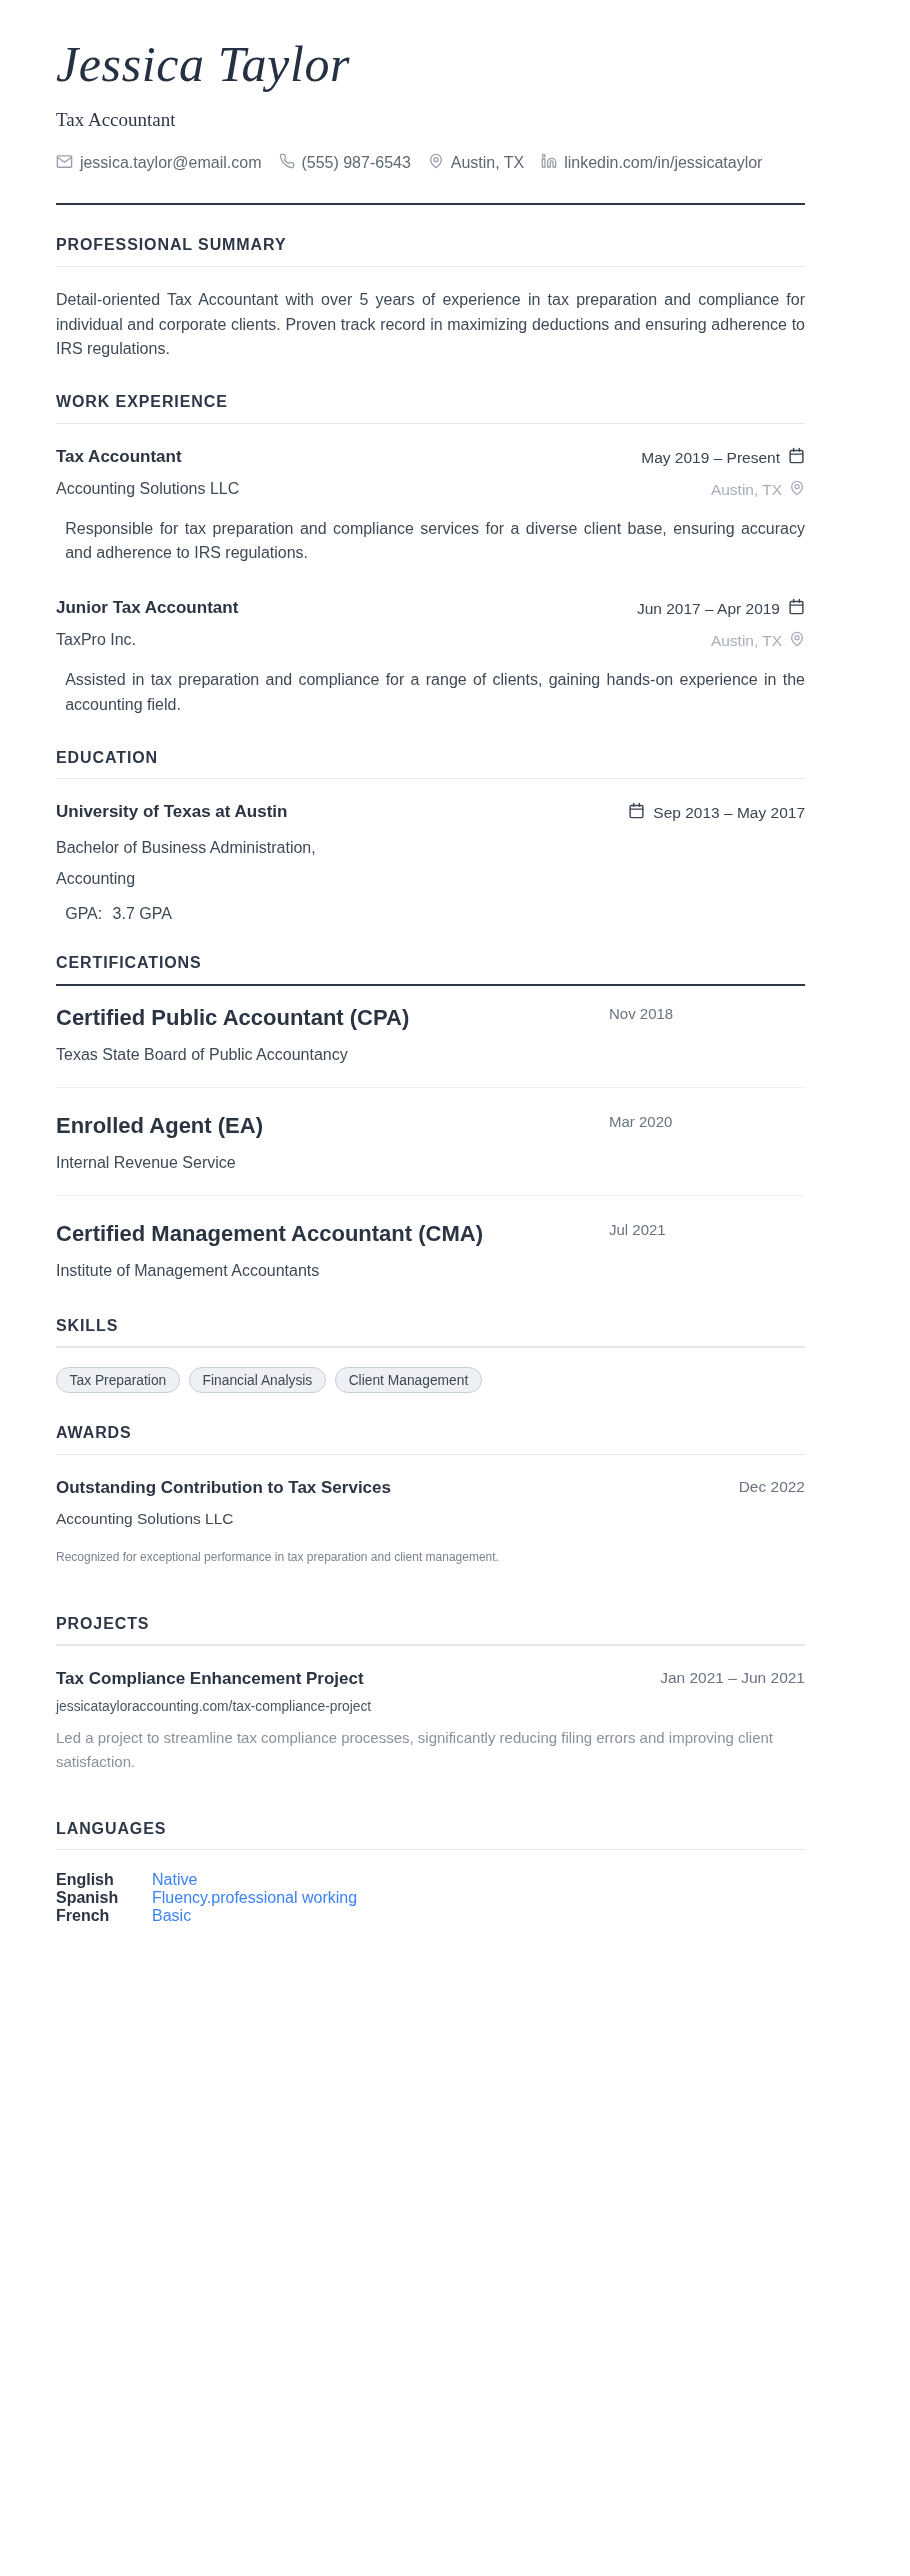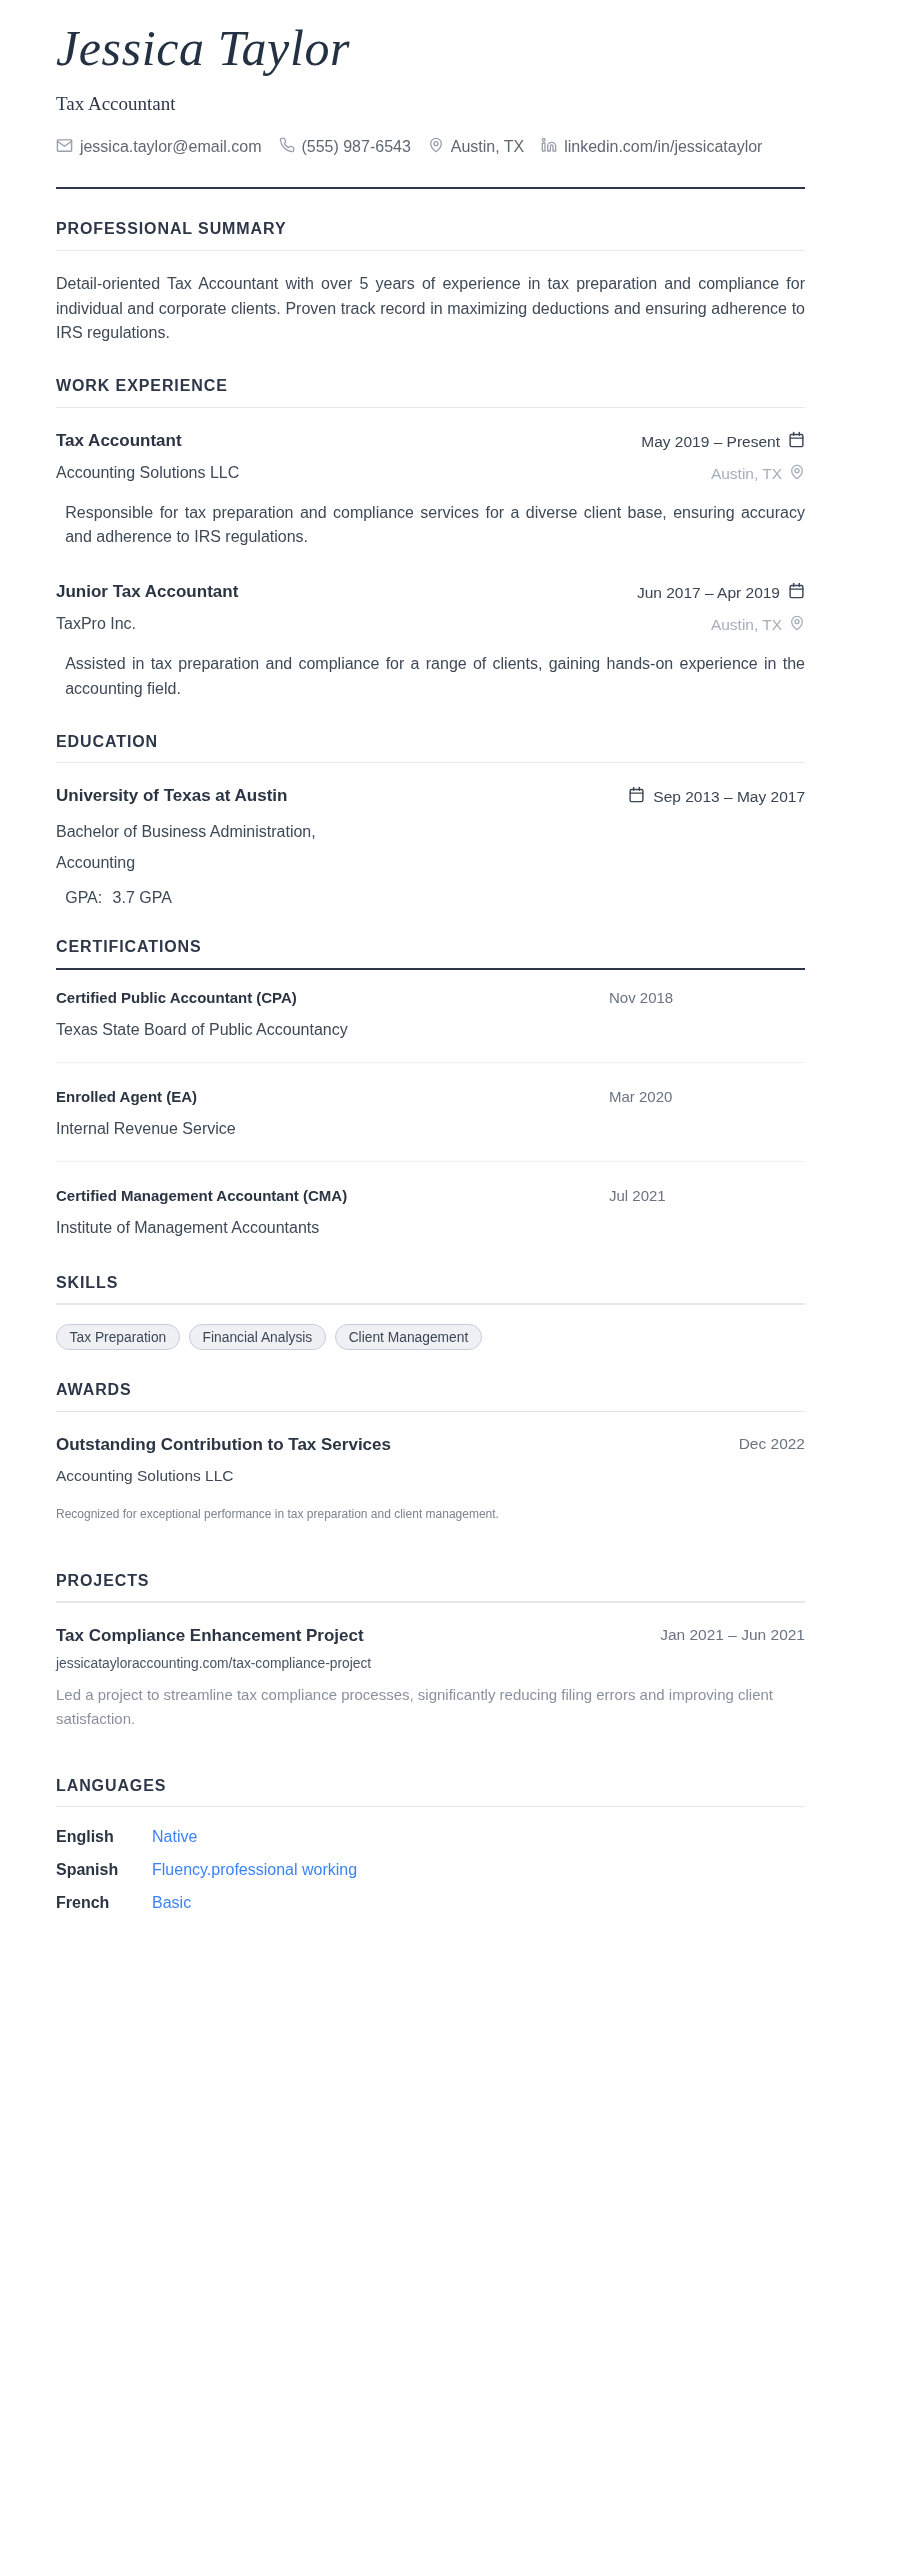"Jessica Taylor" .page { padding: 20px 56px 0 56px -> 36px 56px 0 56px }
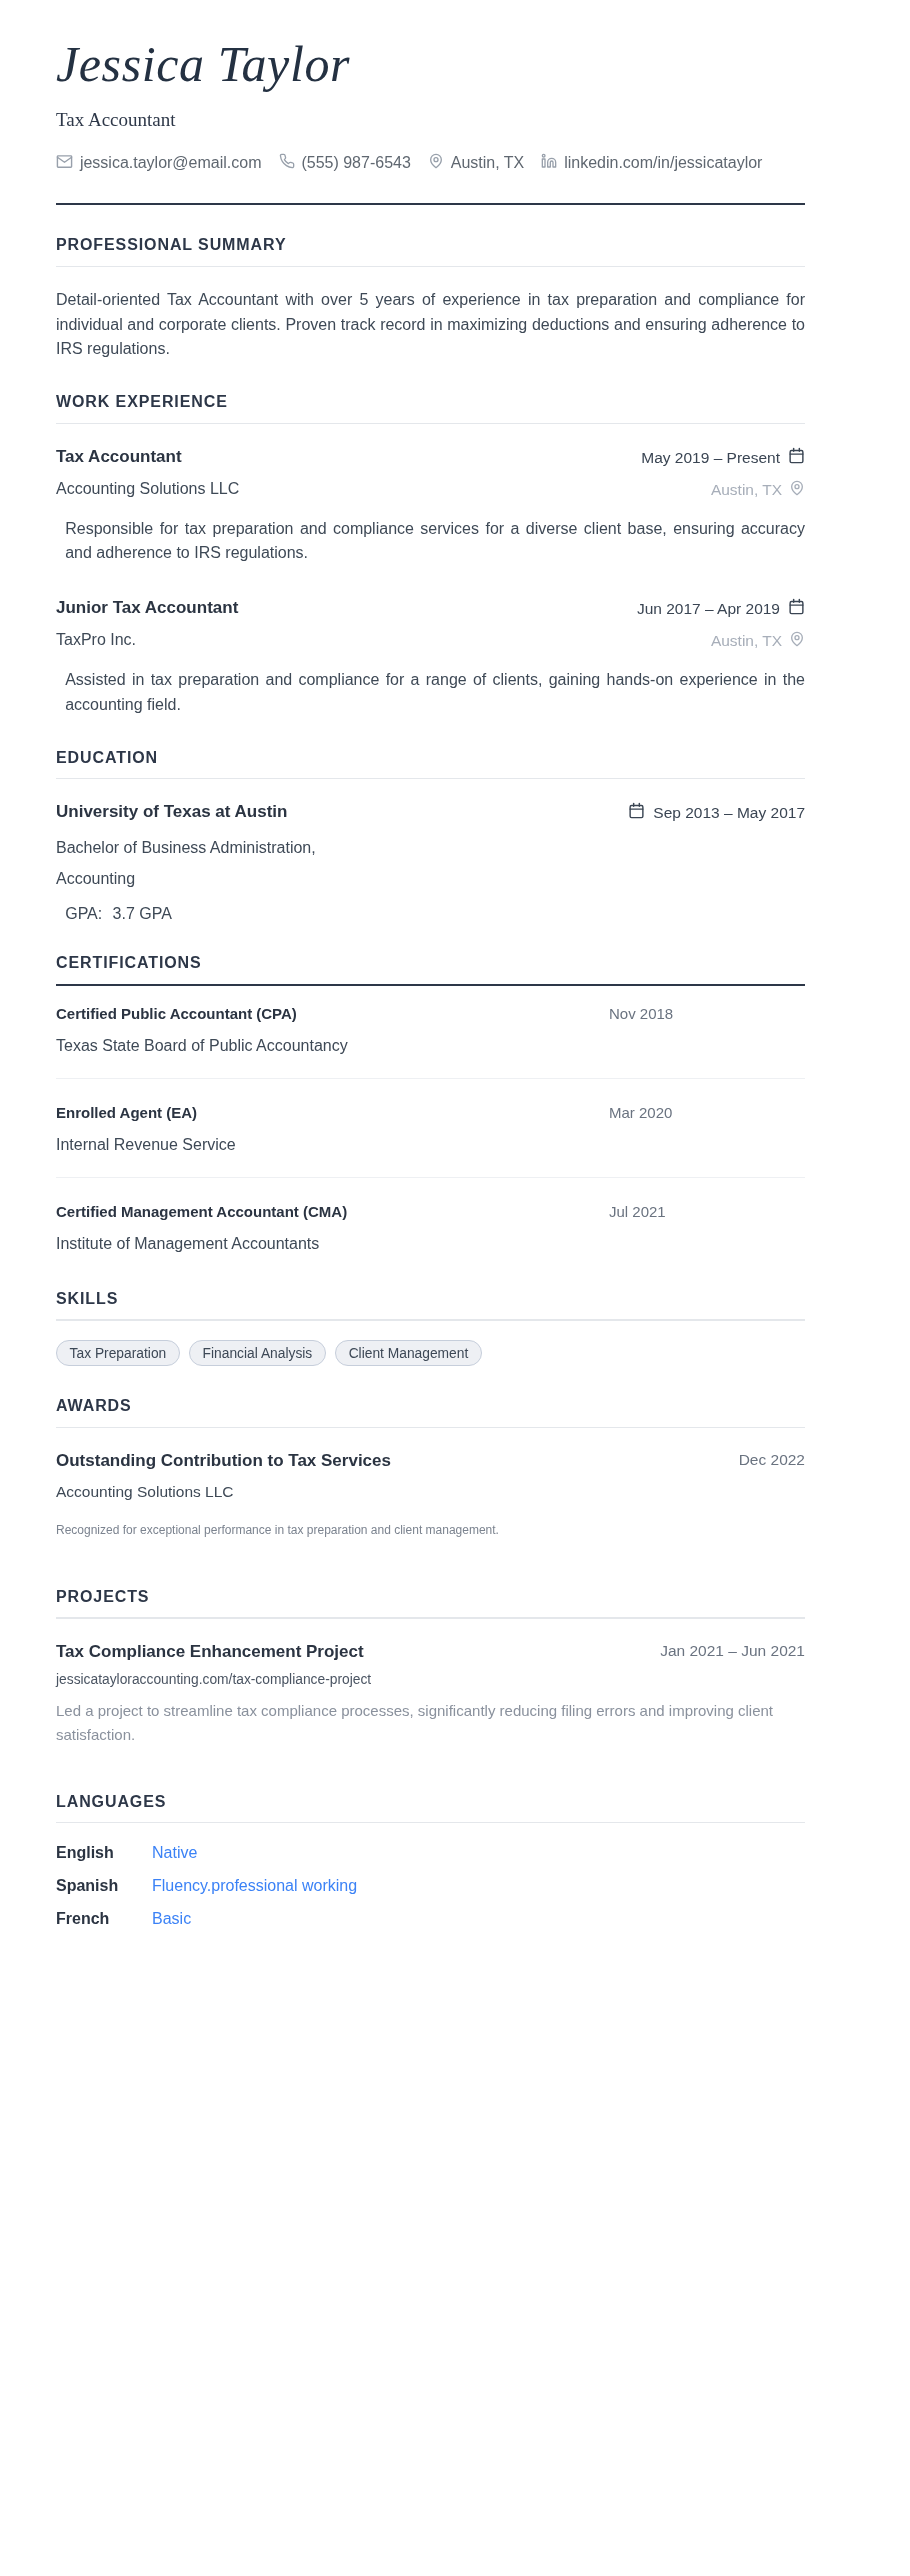"Certified Public Accountant (CPA)" .cert-name { font-size: 15px -> 22px }
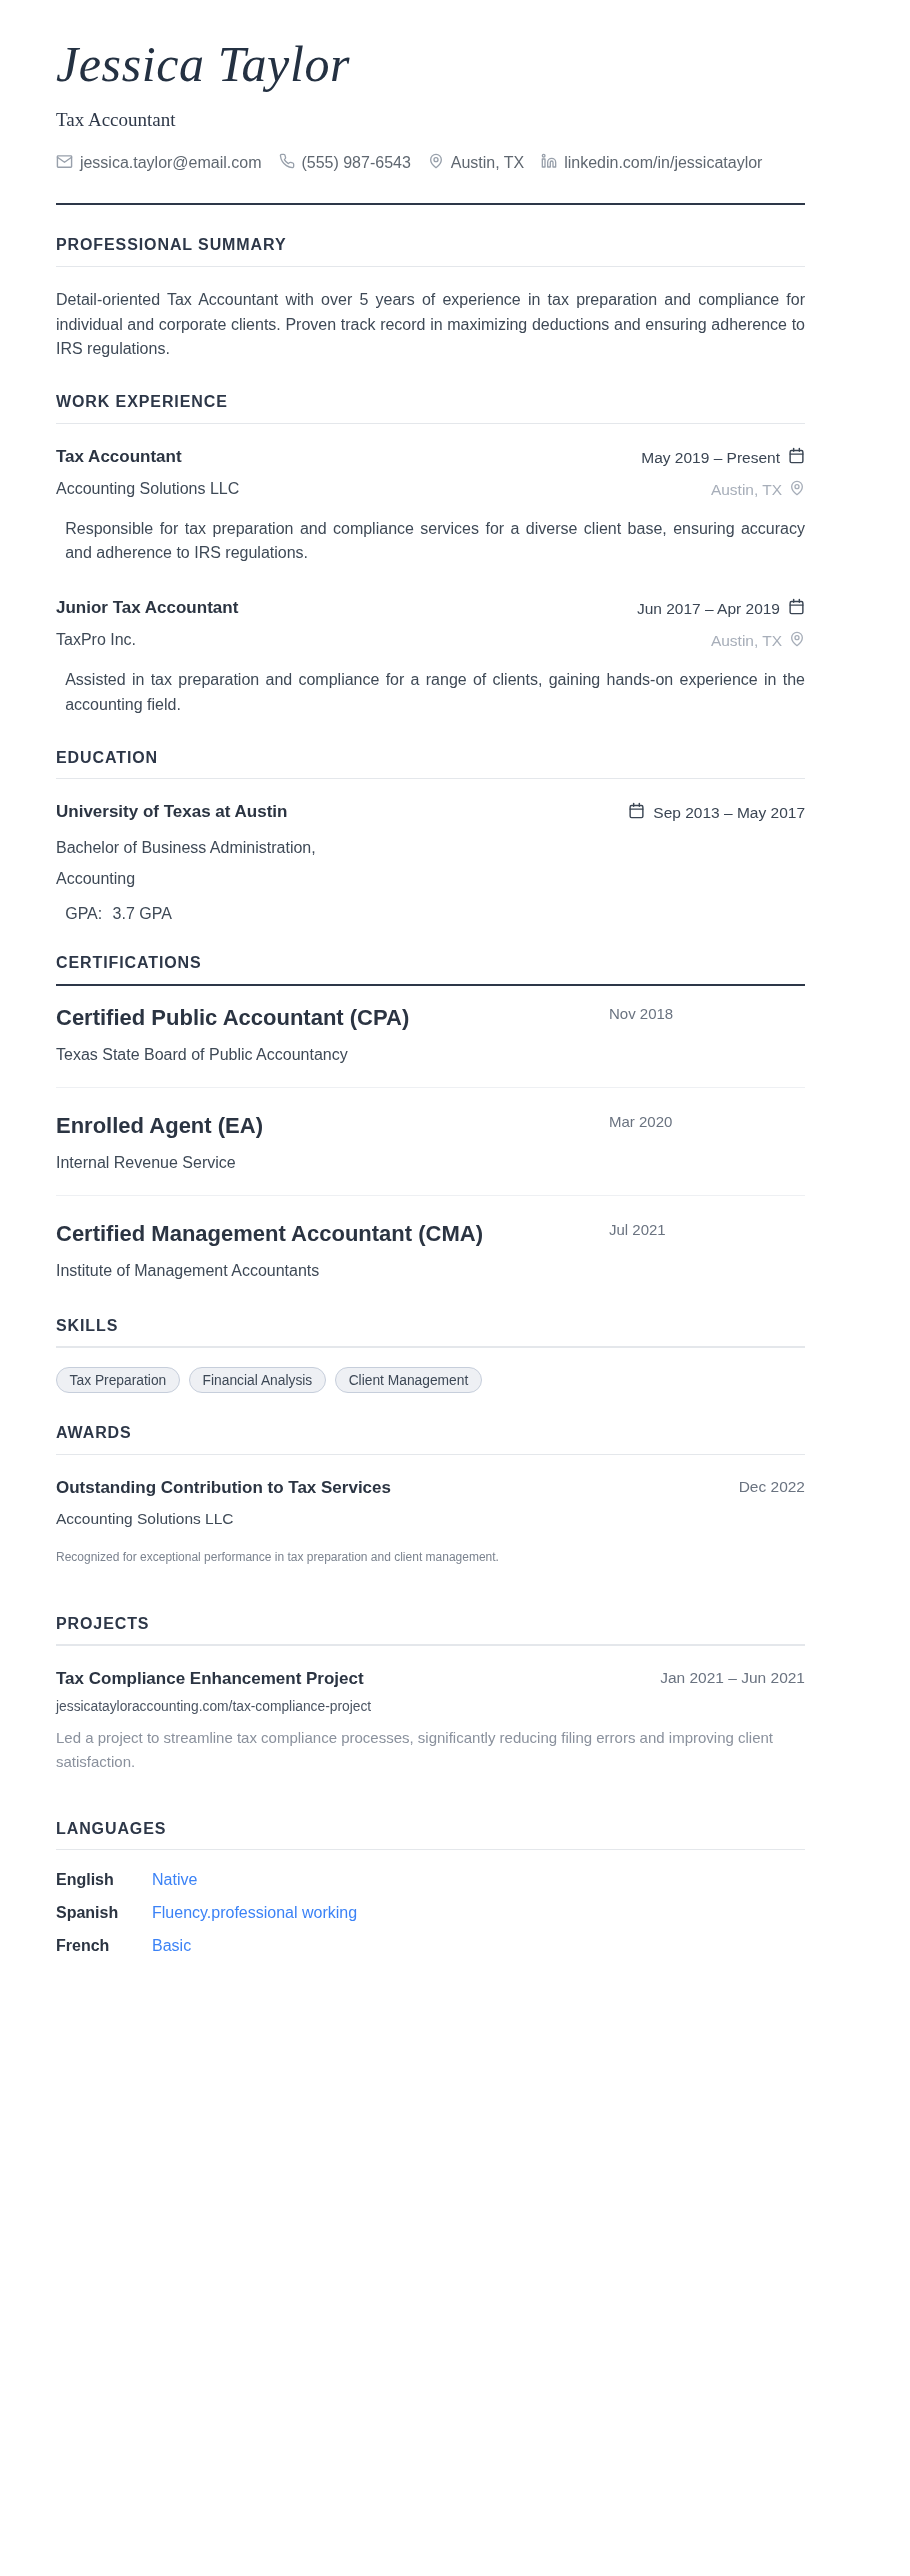"Spanish" .lang-row { margin-top: 15px -> none }
